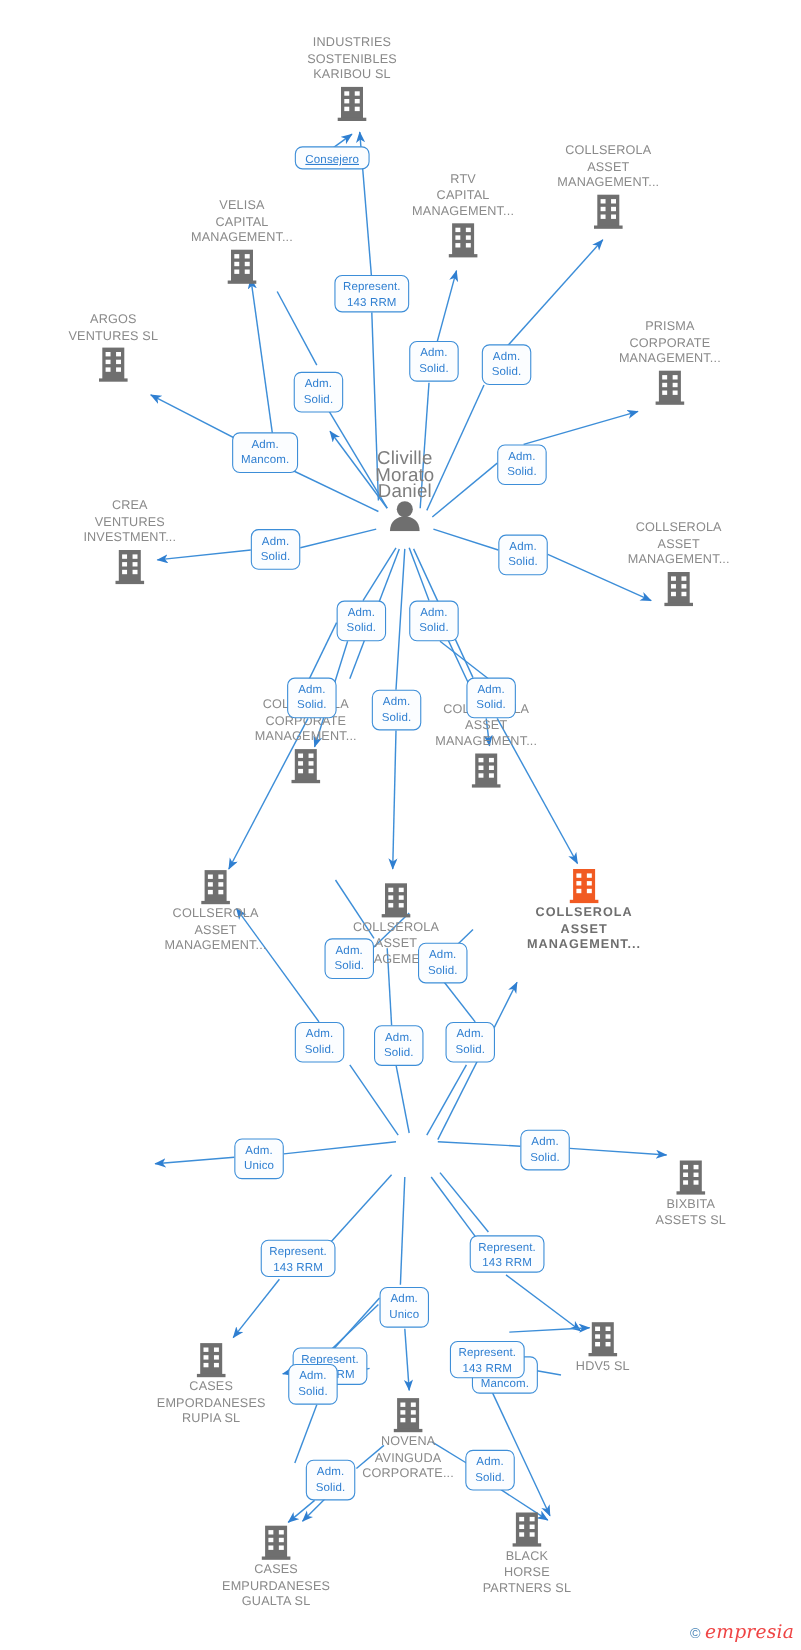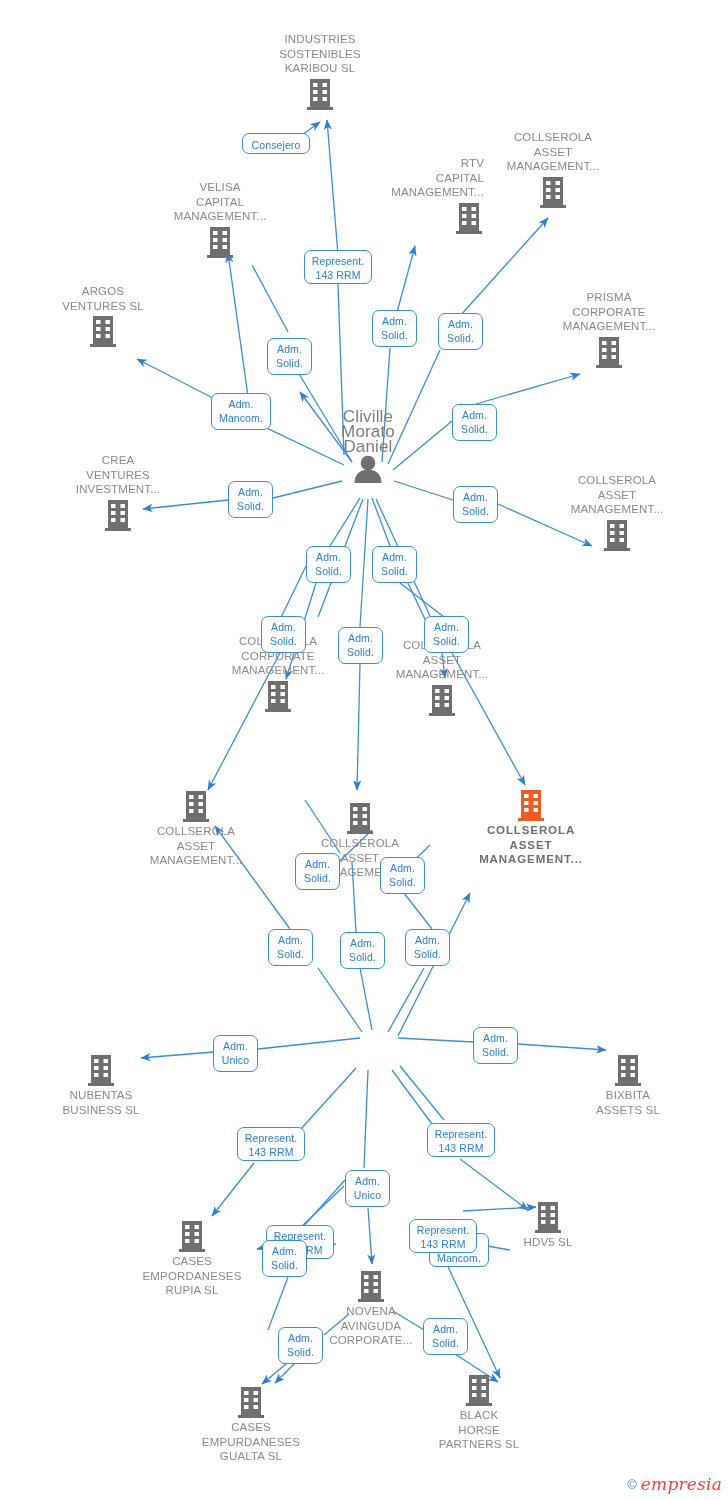"Consejero" div.badge { left: 242px -> 268px; text-decoration: none -> underline }
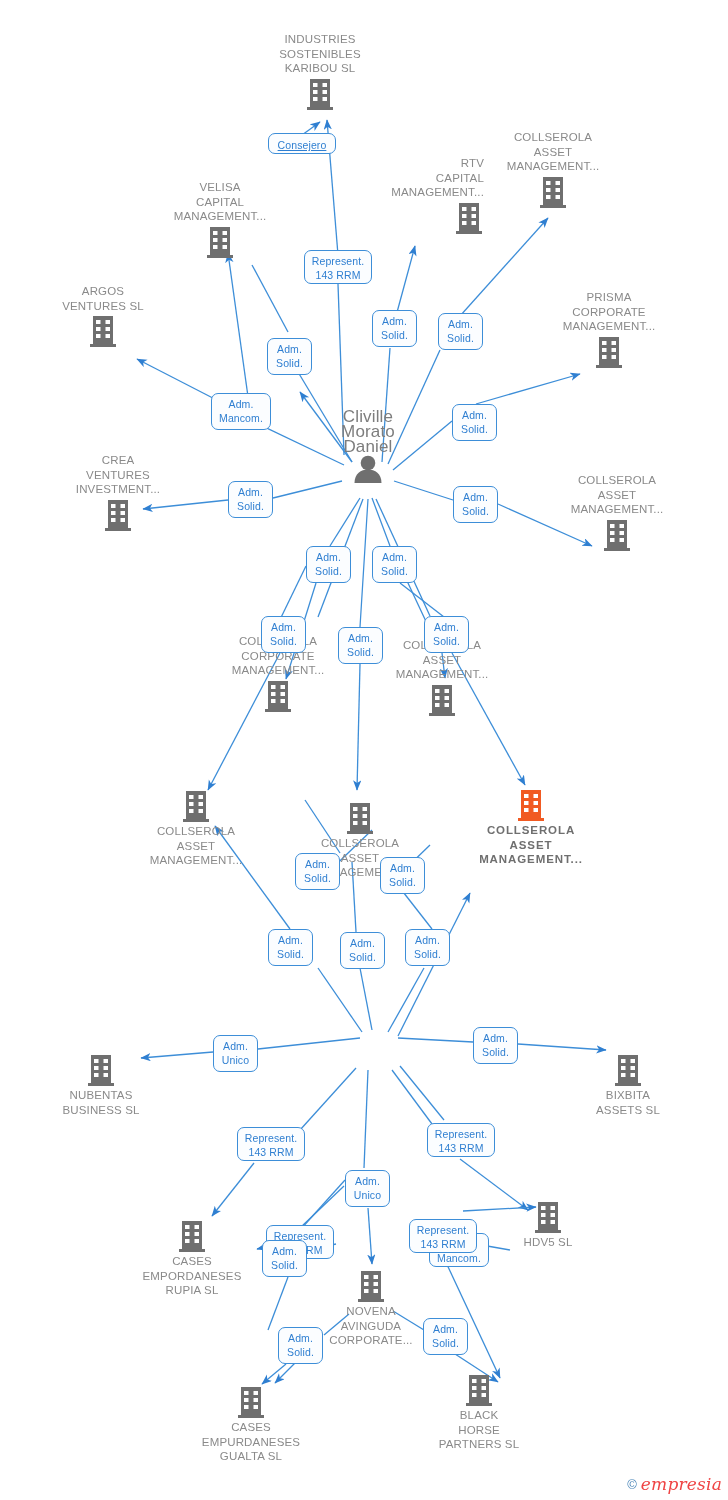"RTV" div.node { left: 409px -> 421px; text-align: right -> none }
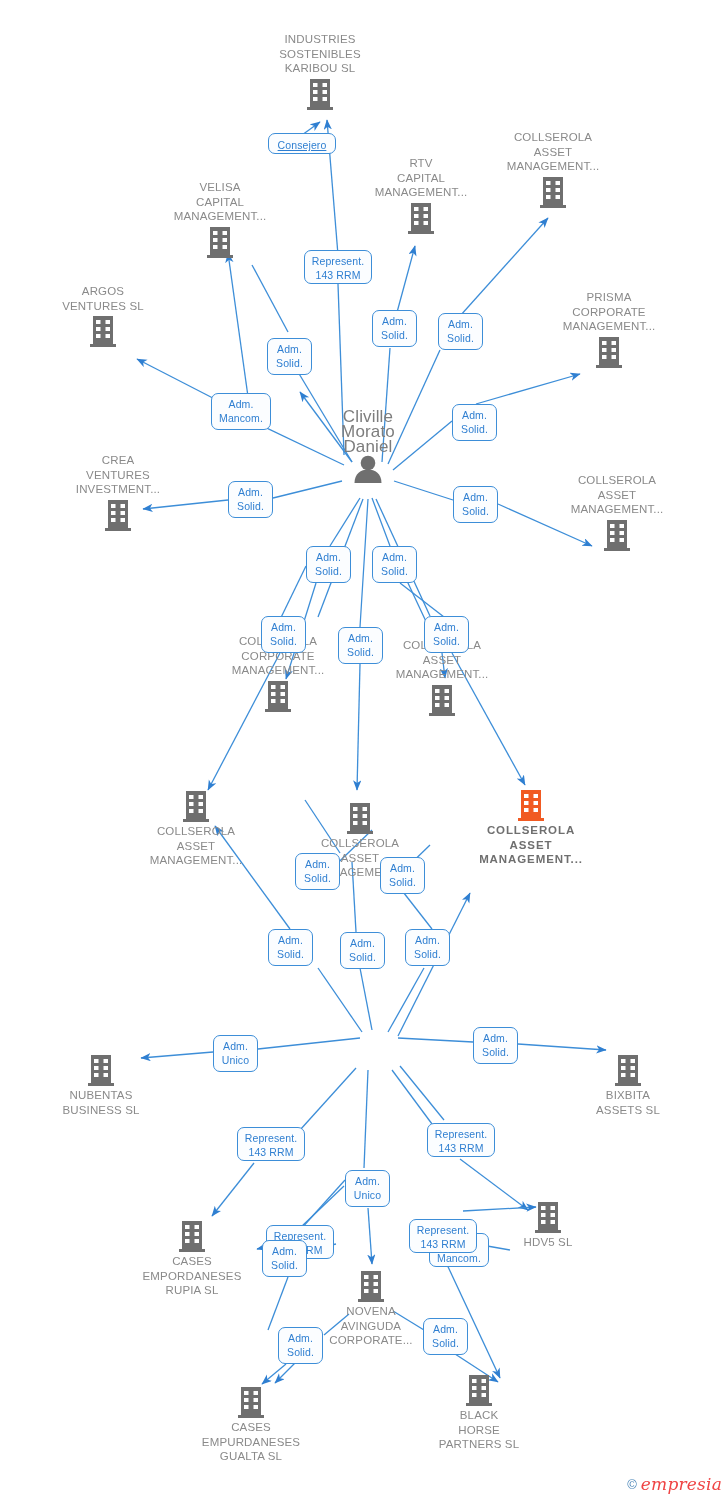"NUBENTAS" div.node { html: <div> <span> <svg> <g> <rect></rect> <rect></rect> </g> <g> <rect></rect> <rect></rect> <rect></rect> <rect></rect> <rect></rect> <rect></rect> </g> </svg> </span> <span>NUBENTAS BUSINESS SL</span> </div> -> none }
